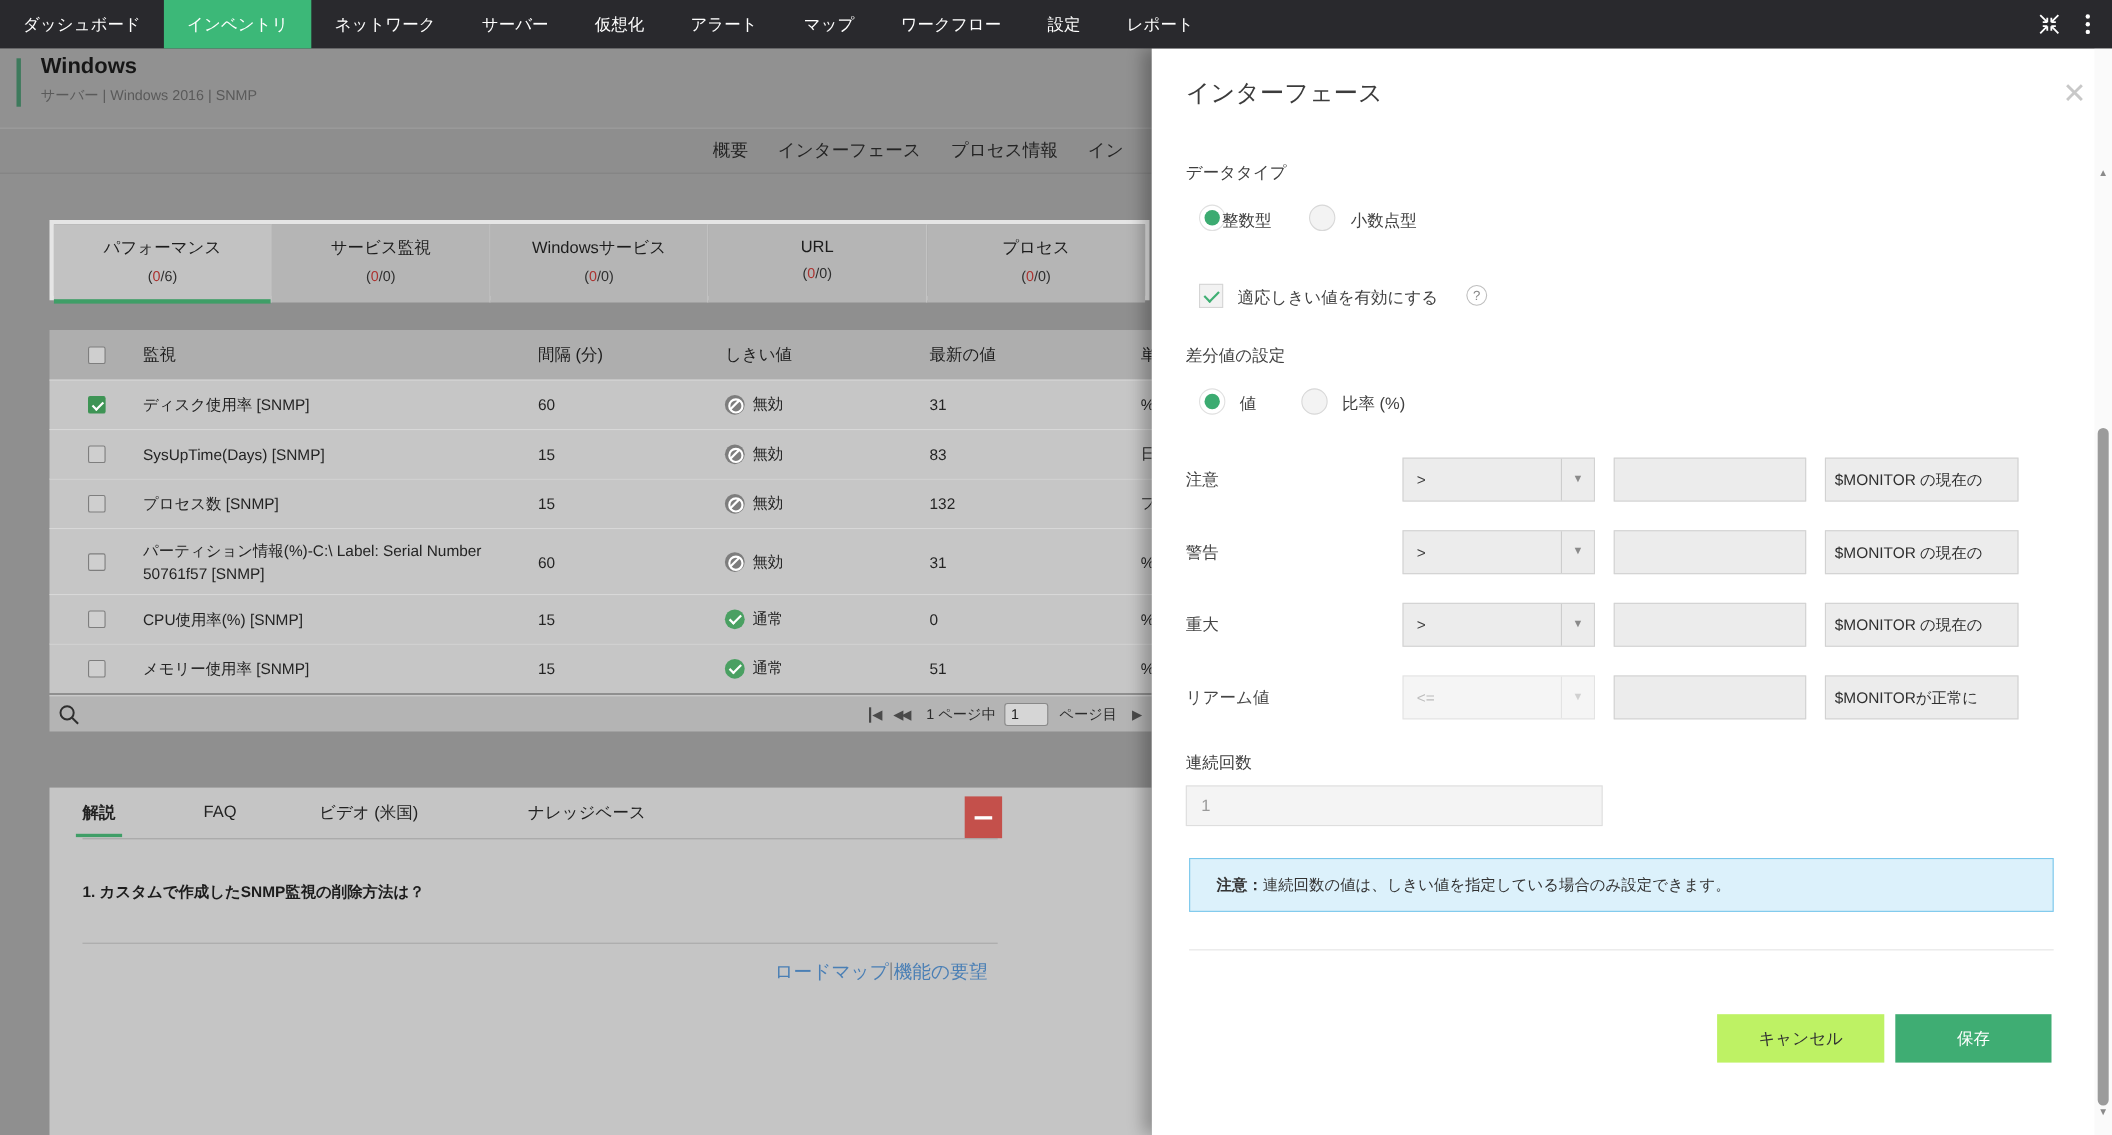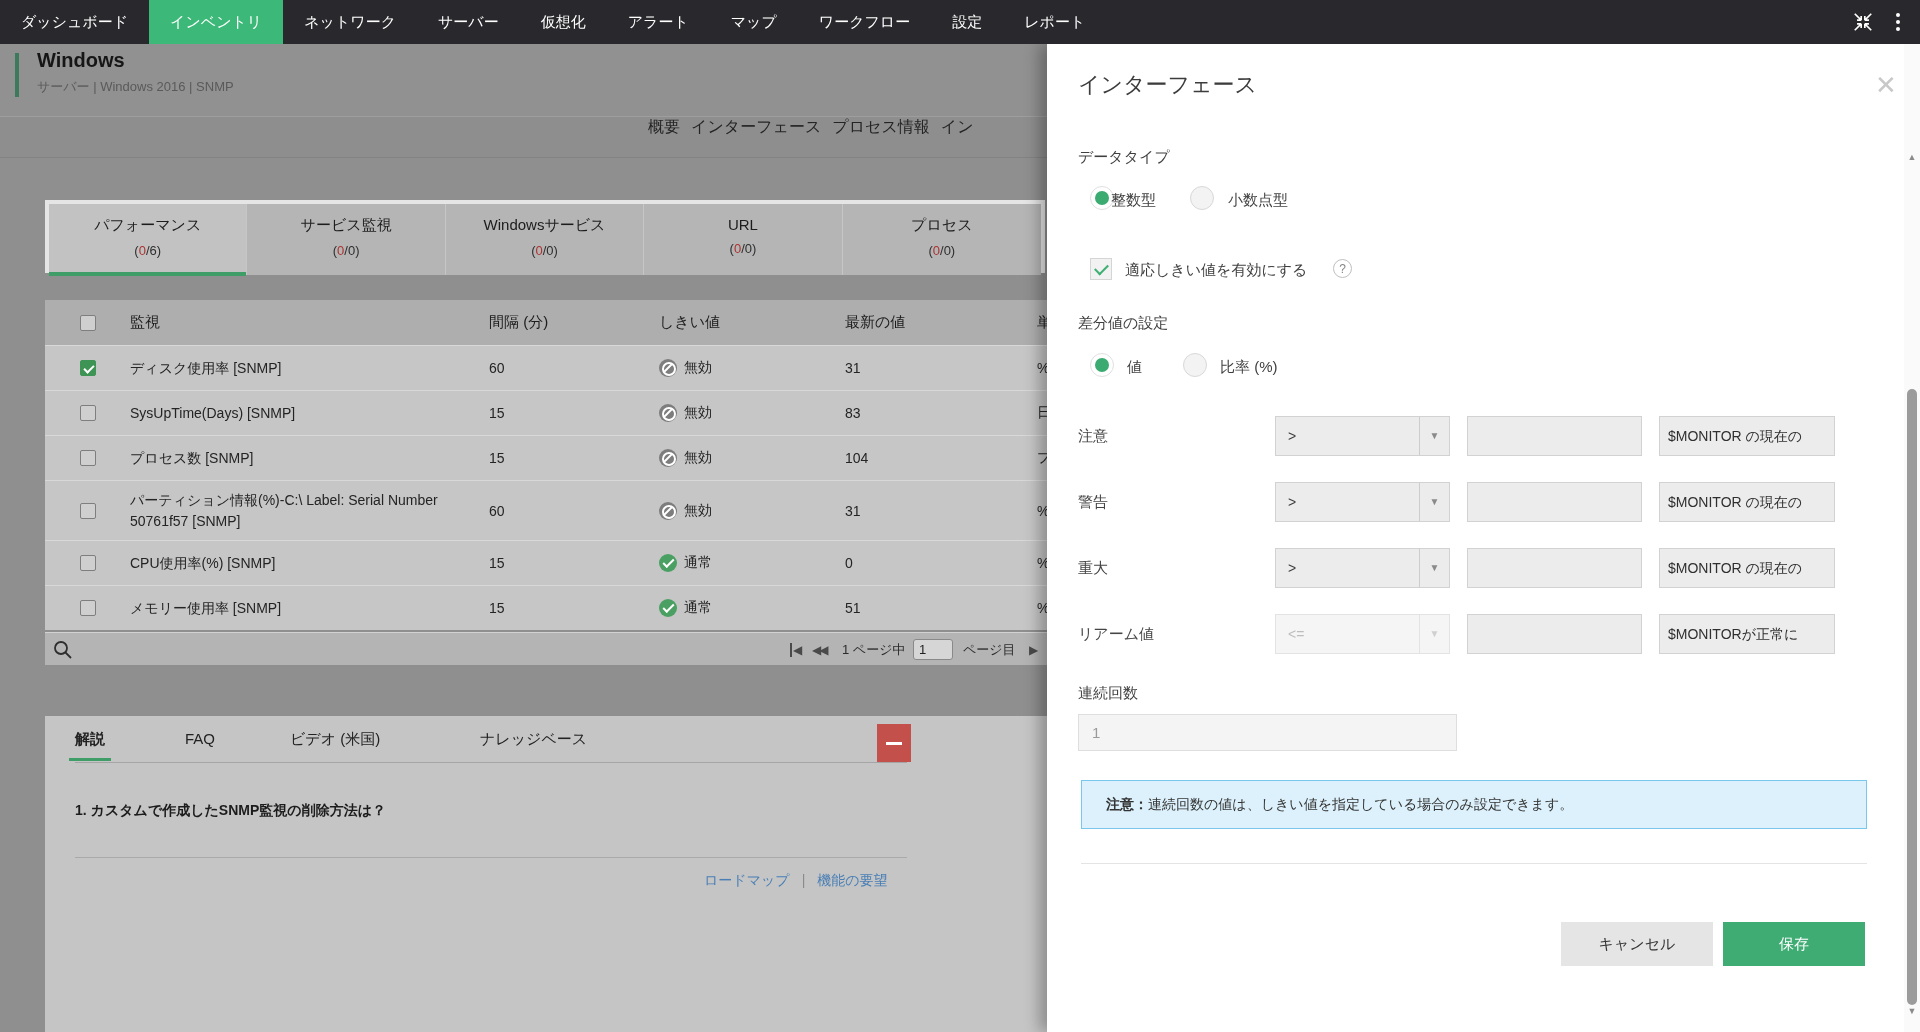"概要" .snapshot-tabs { align-items: none -> center; gap: 11px -> 27px }
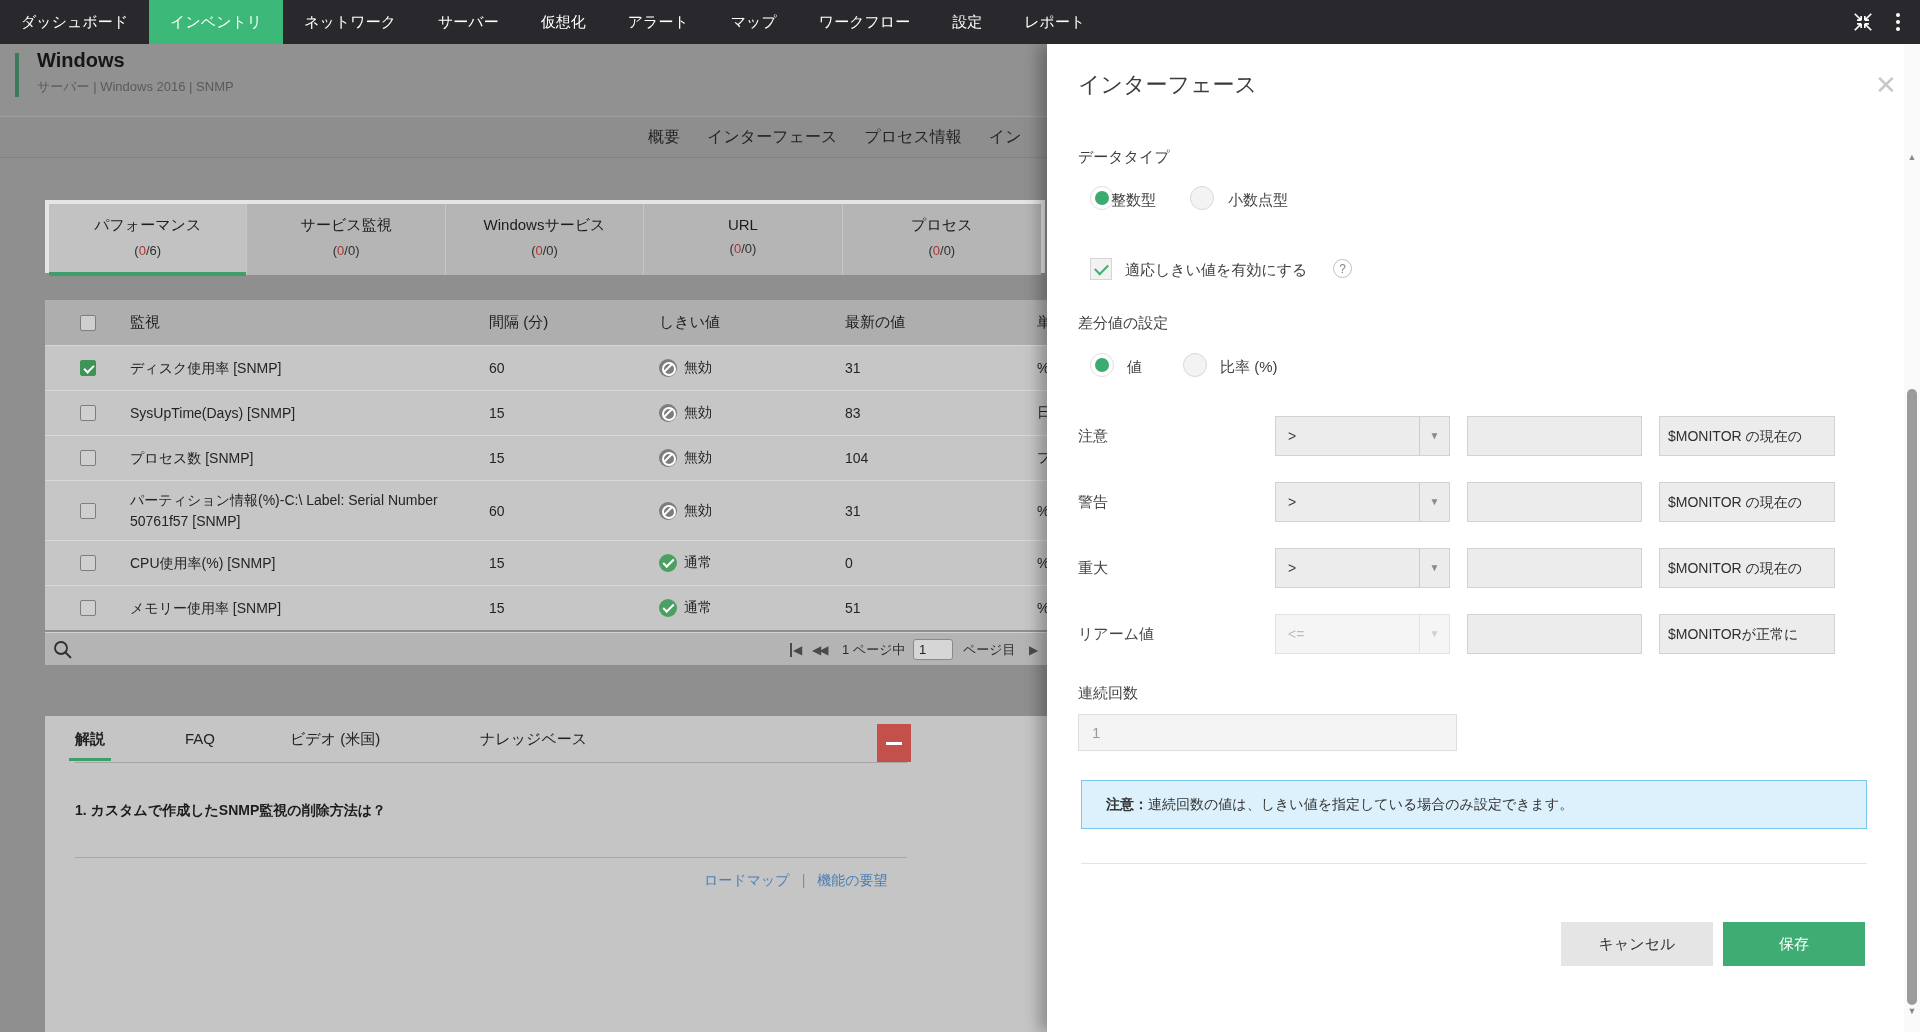"104" div { text: 104 -> 132 }
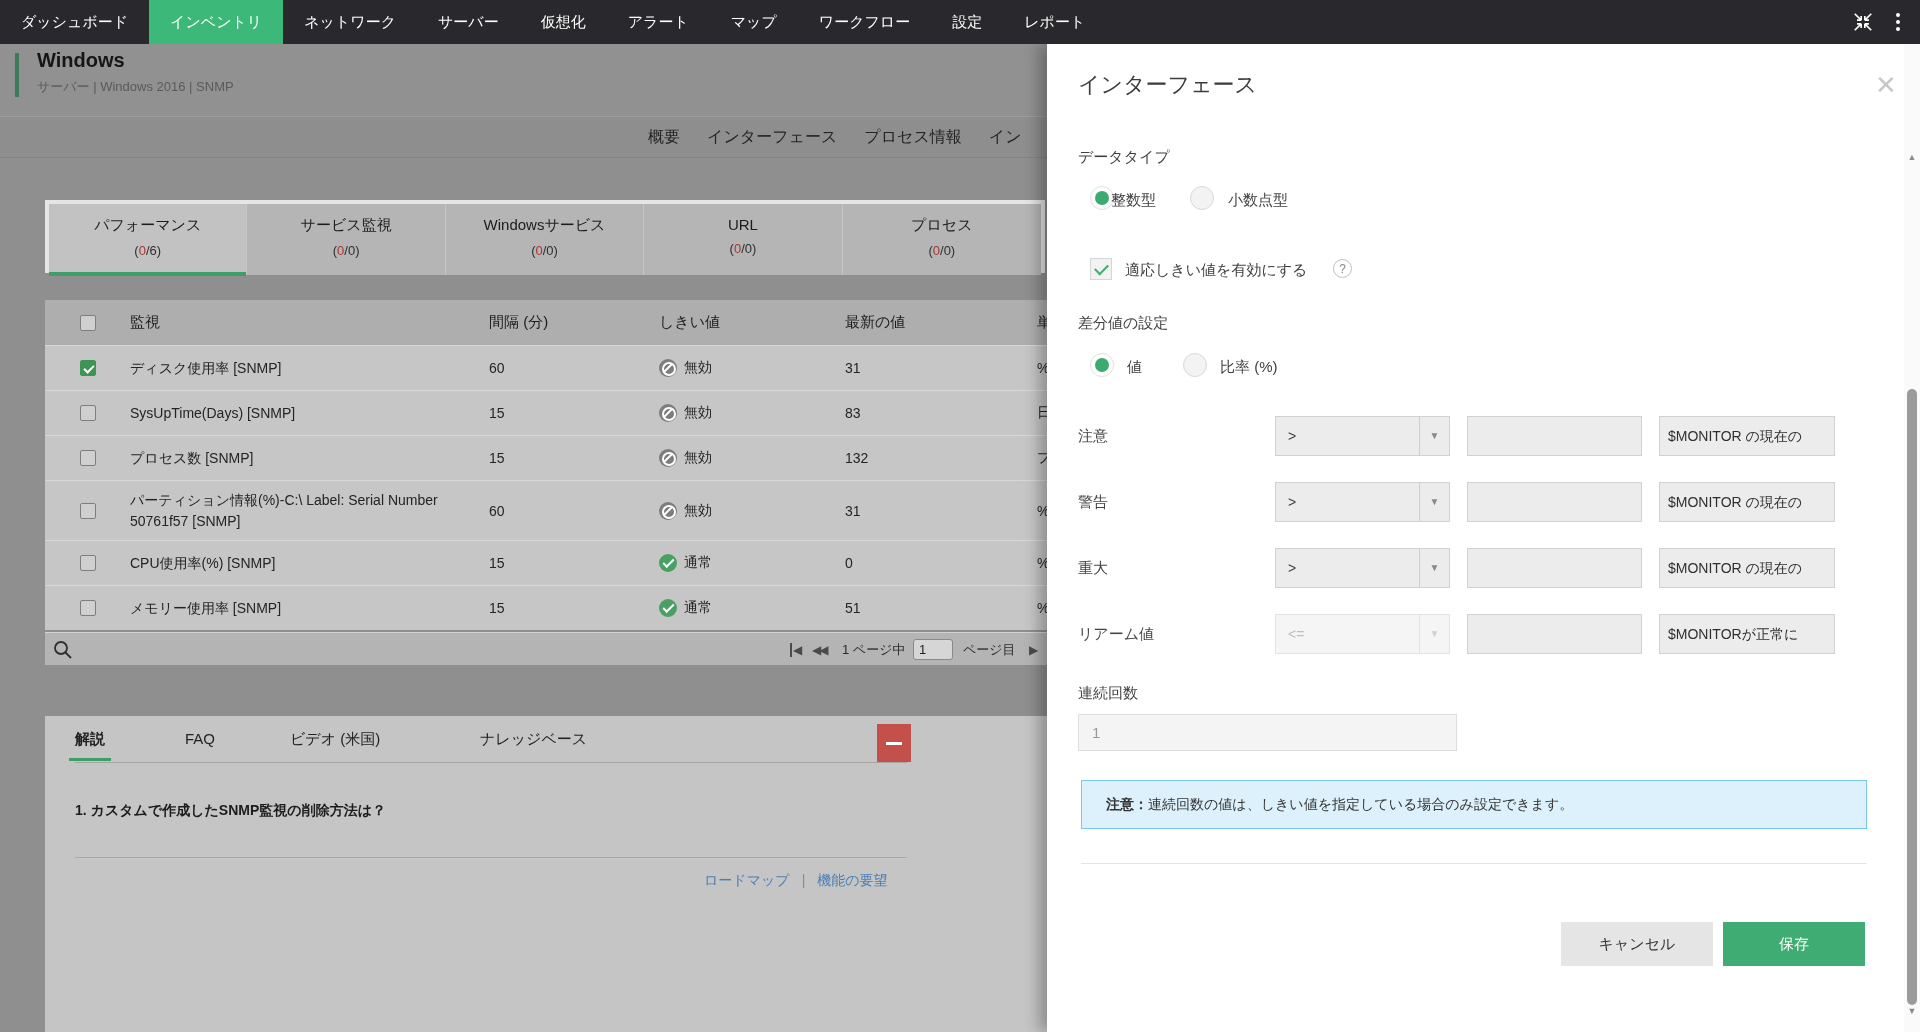"ロードマップ" .help-links { font-size: 14px -> 17px; gap: 12px -> none }
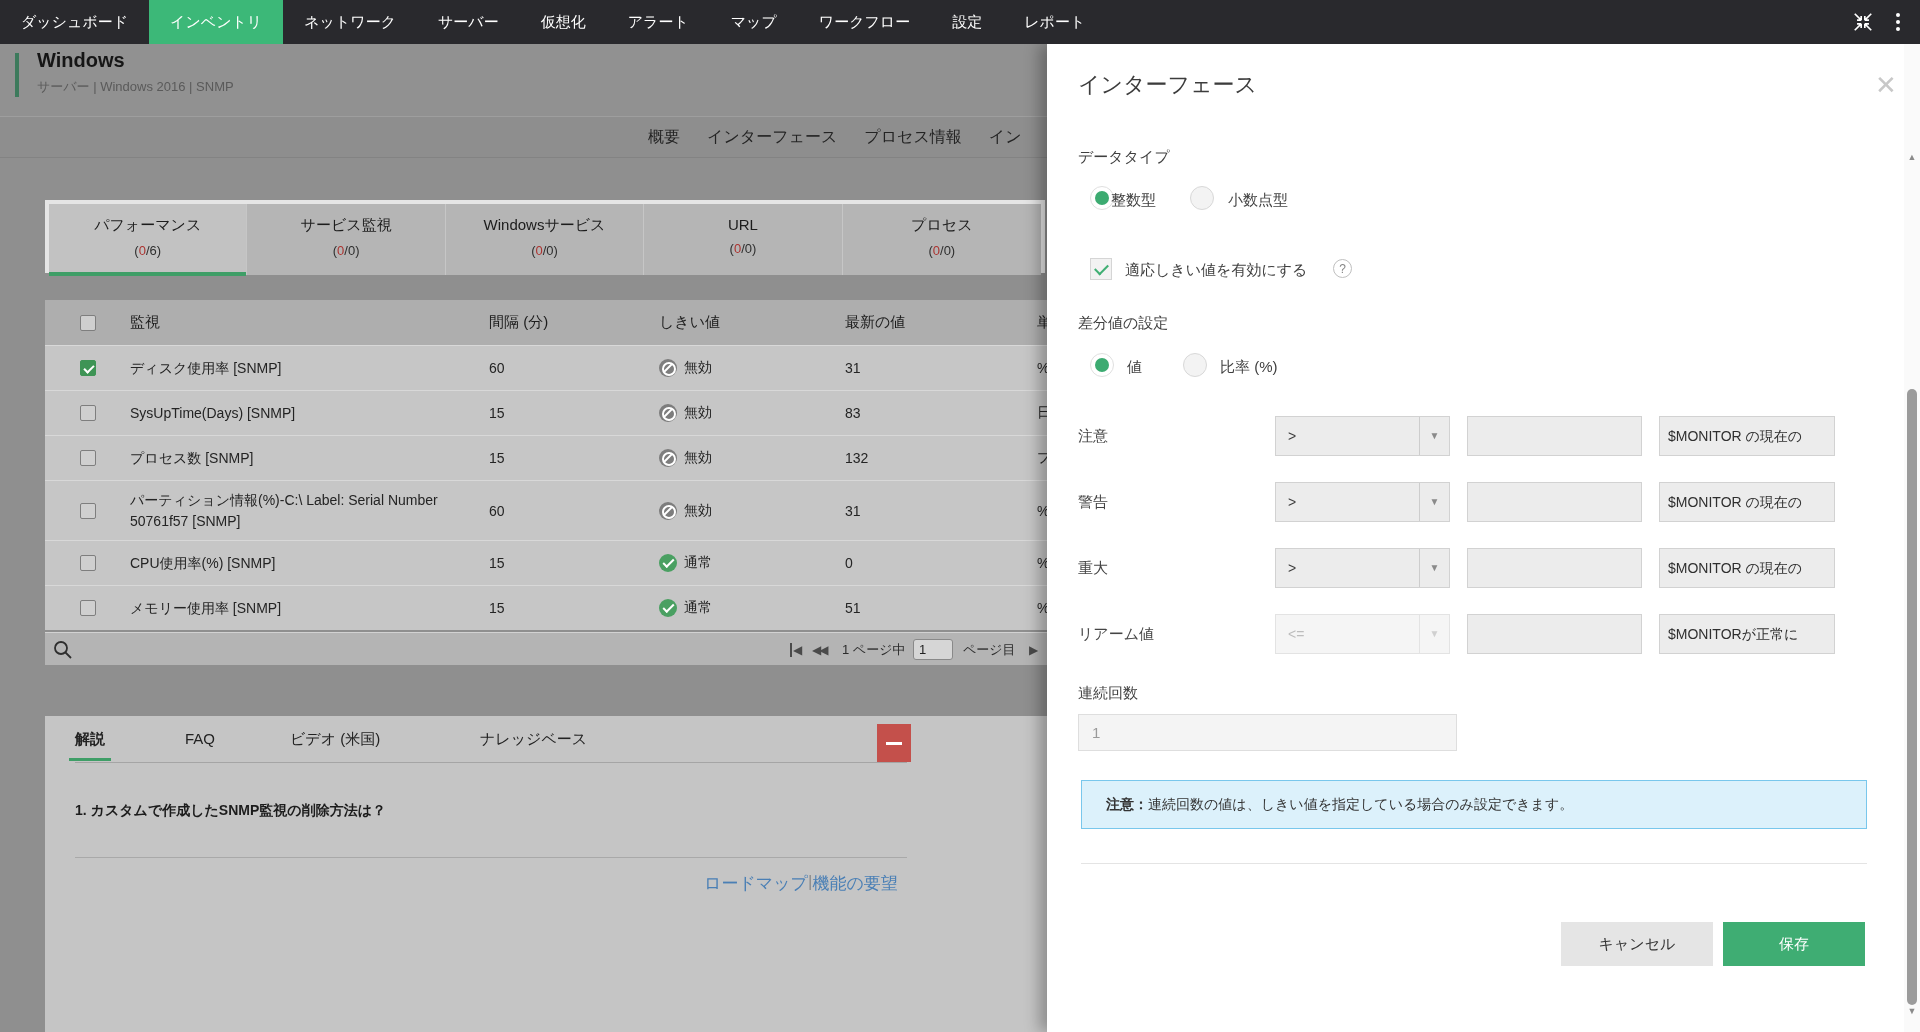"キャンセル" .btn-cancel { background: #e5e5e5 -> #bef264 }
